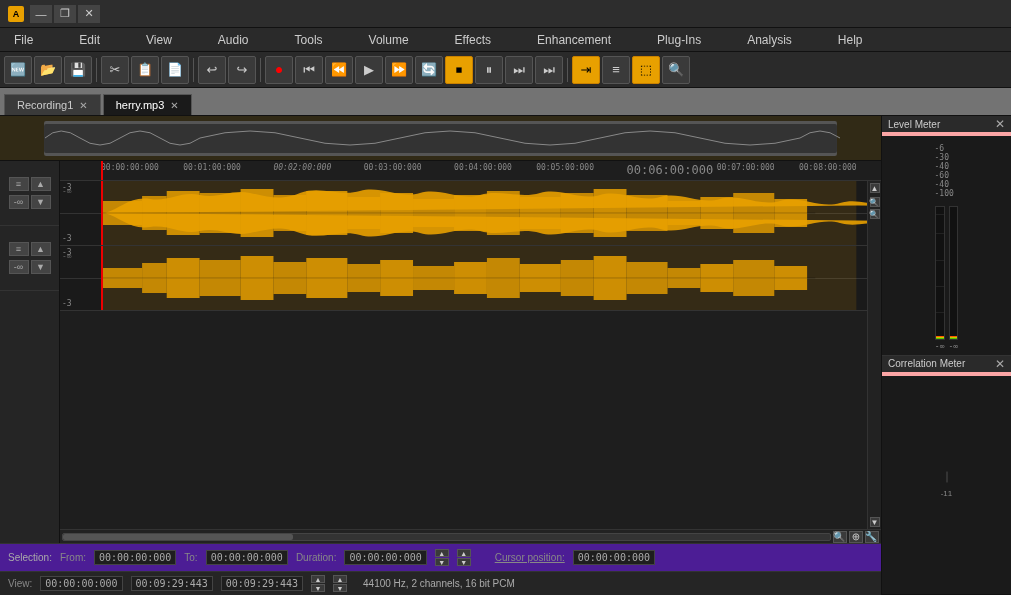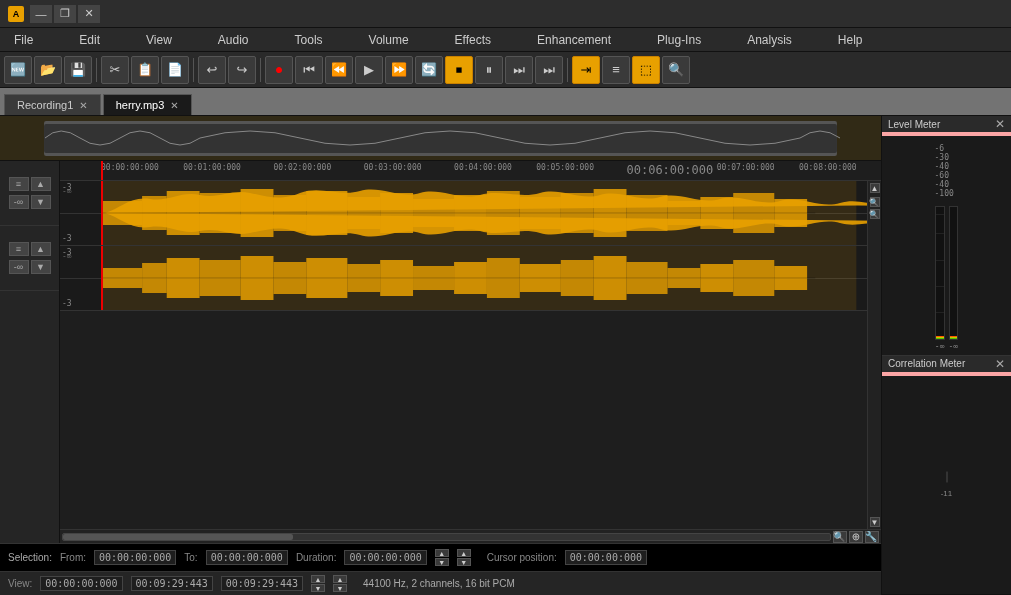"00:02:00:000" span { font-style: none -> italic }
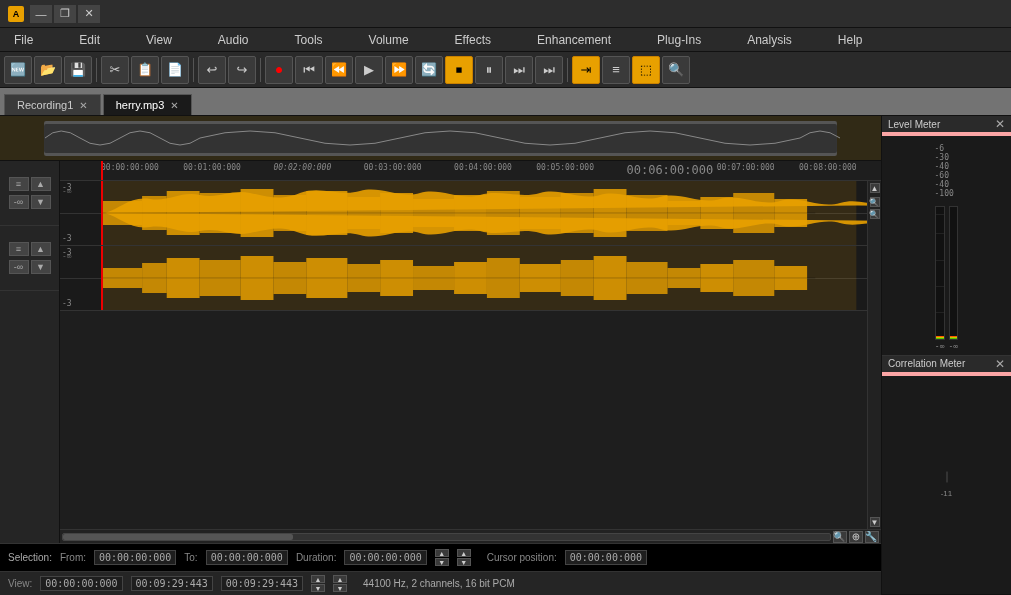"Selection:" div { background: #000000 -> #4c1d95 }
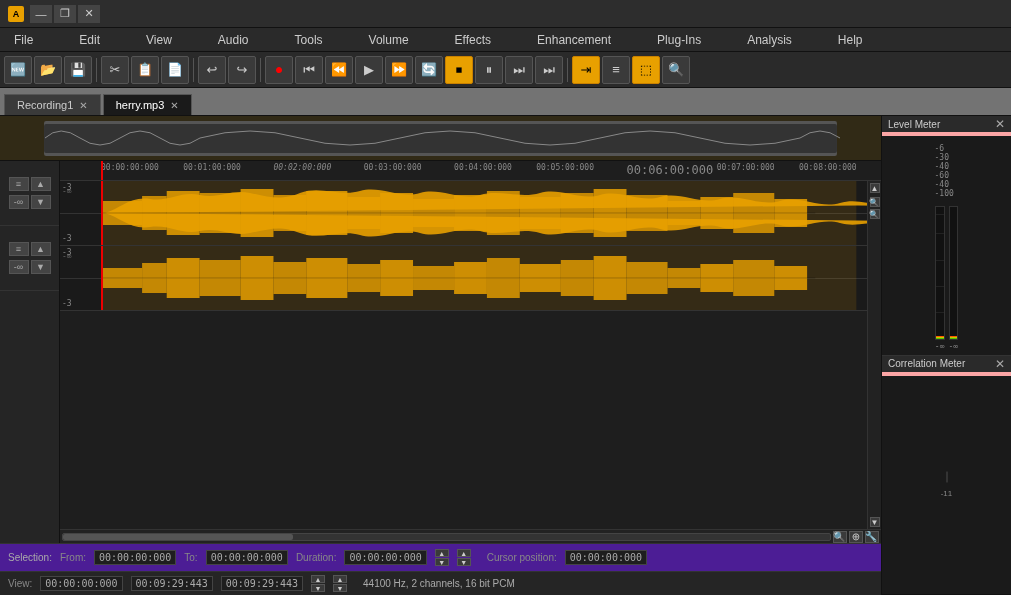"Cursor position:" span { margin-left: 8px -> 16px; text-decoration: none -> underline }
